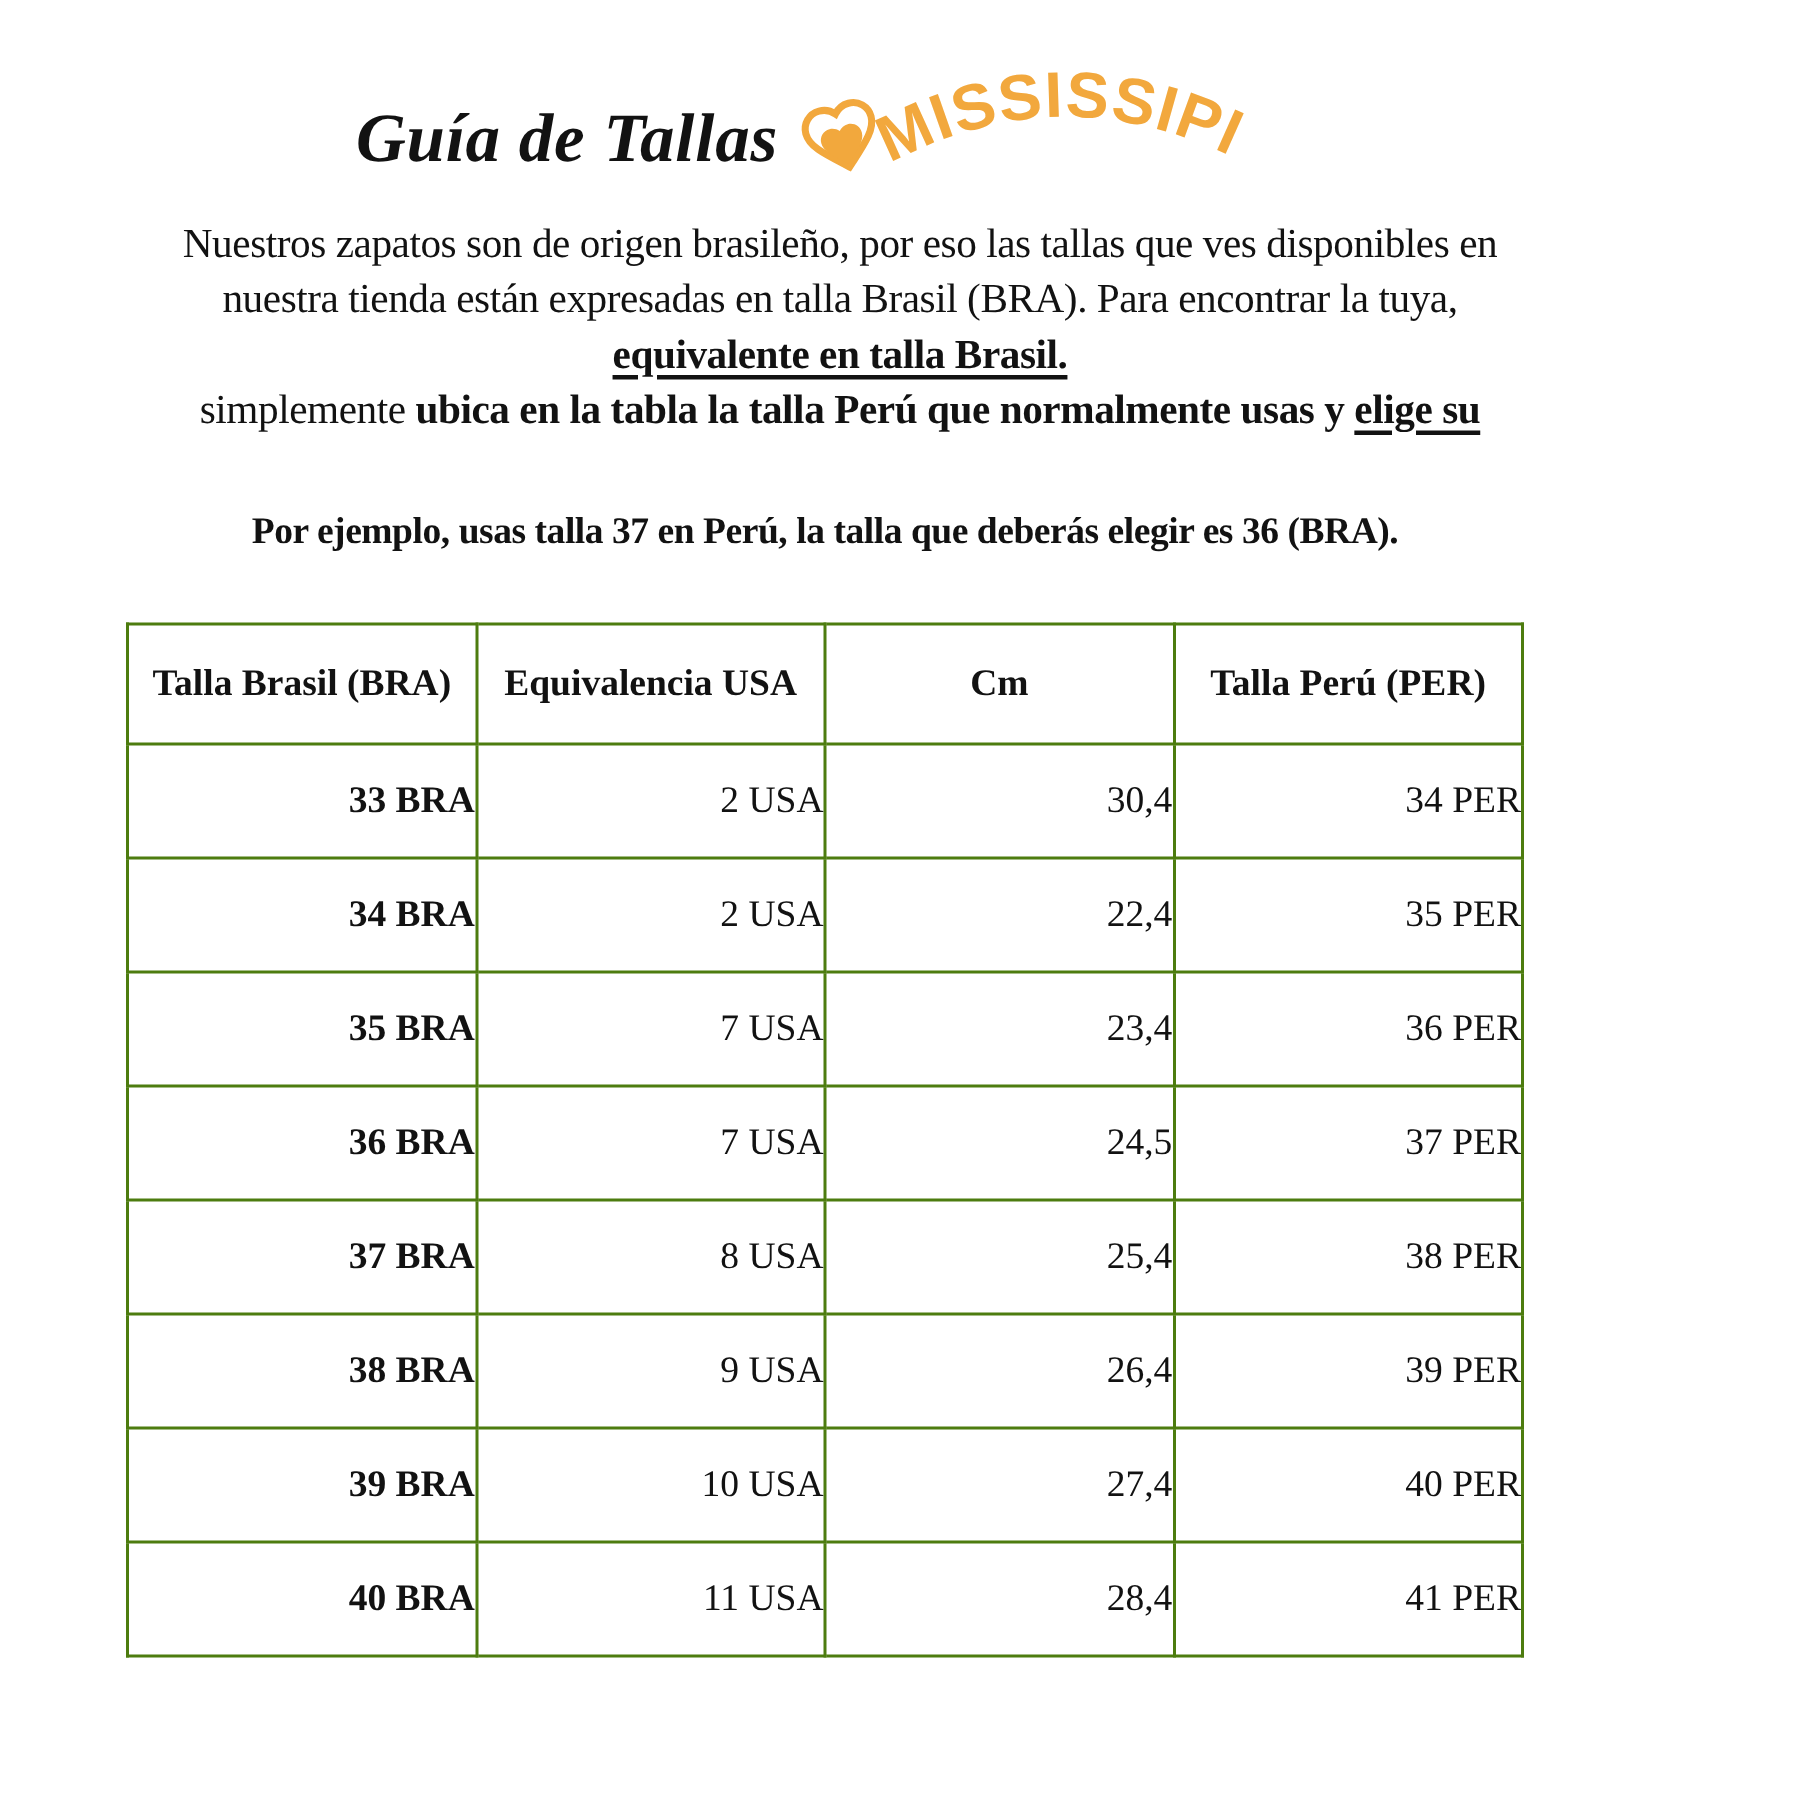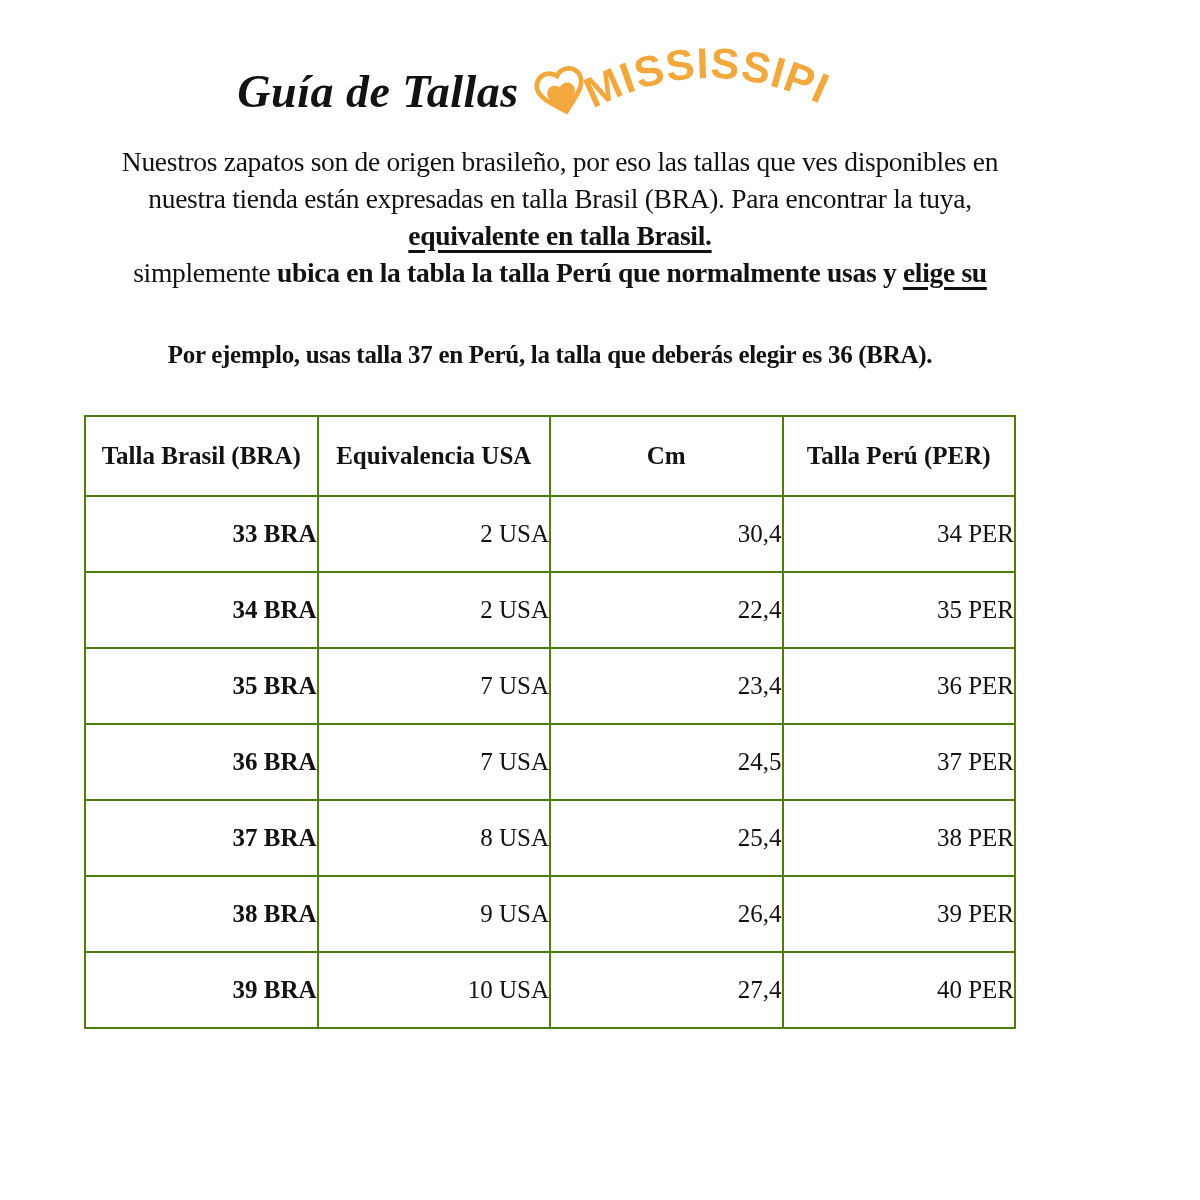"40 BRA" tr { html: none -> <tr> <td>40 BRA</td> <td>11 USA</td> <td>28,4</td> <td>41 PER</td> </tr> }
